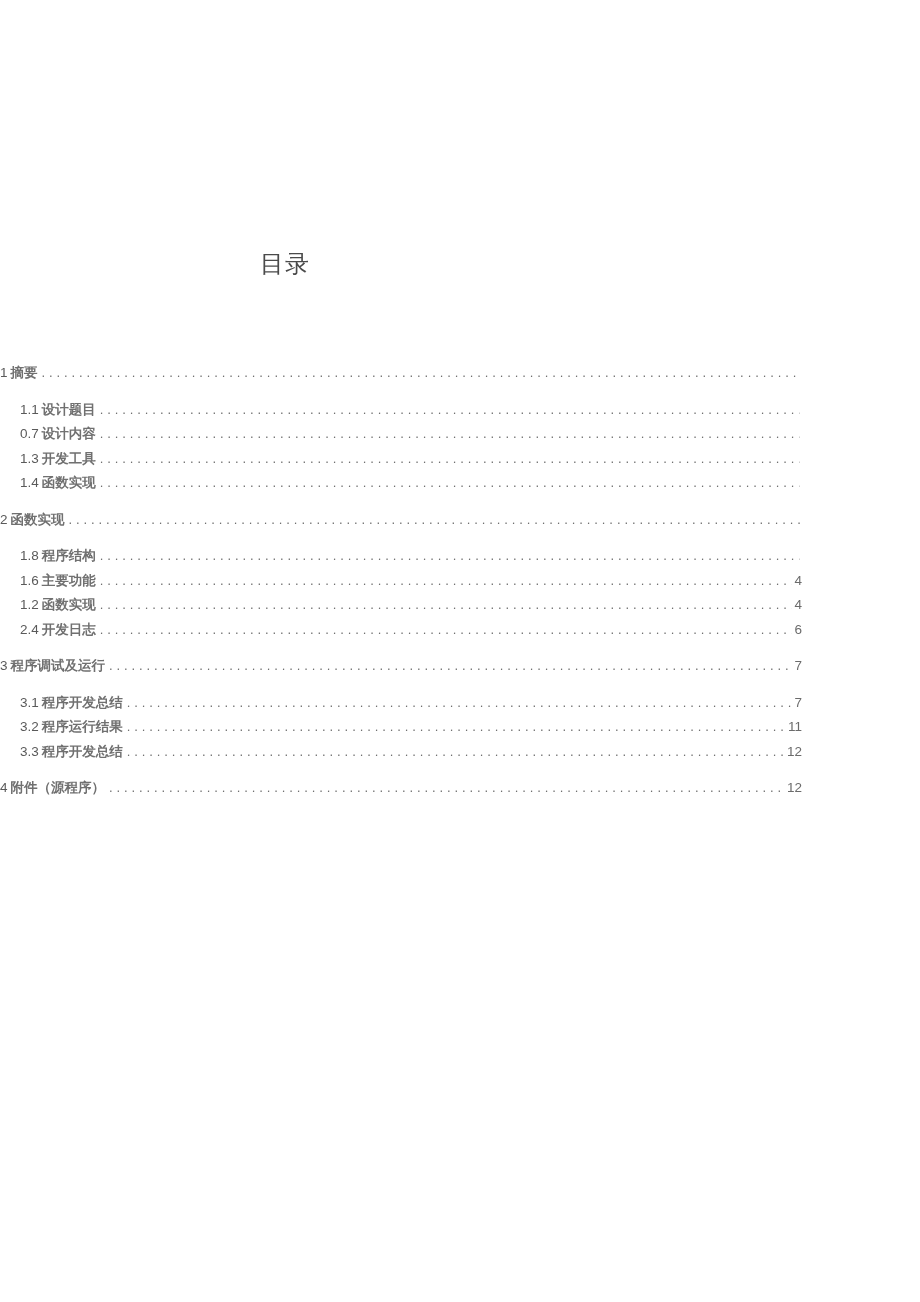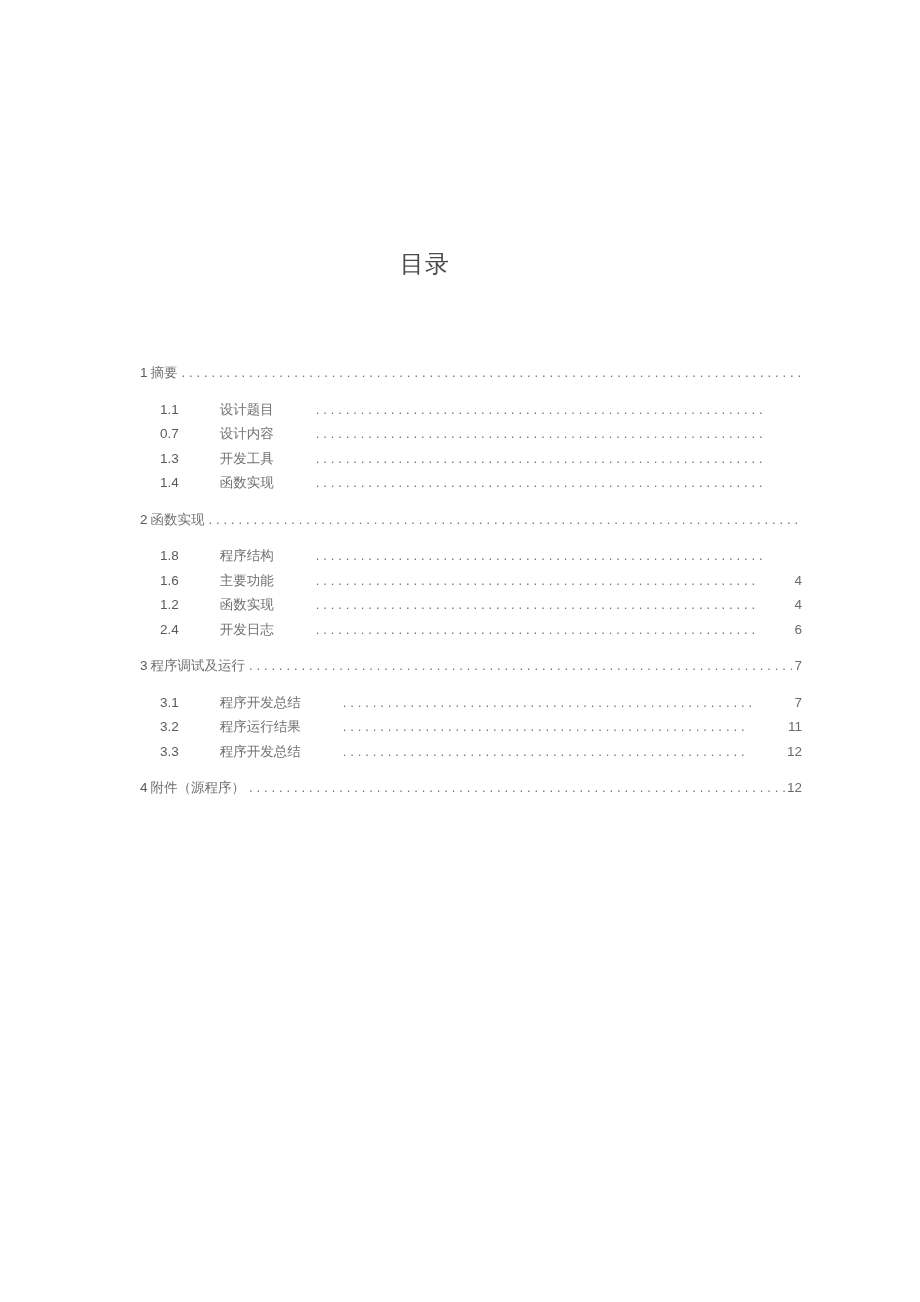"目录" .page { padding-left: 140px -> none }
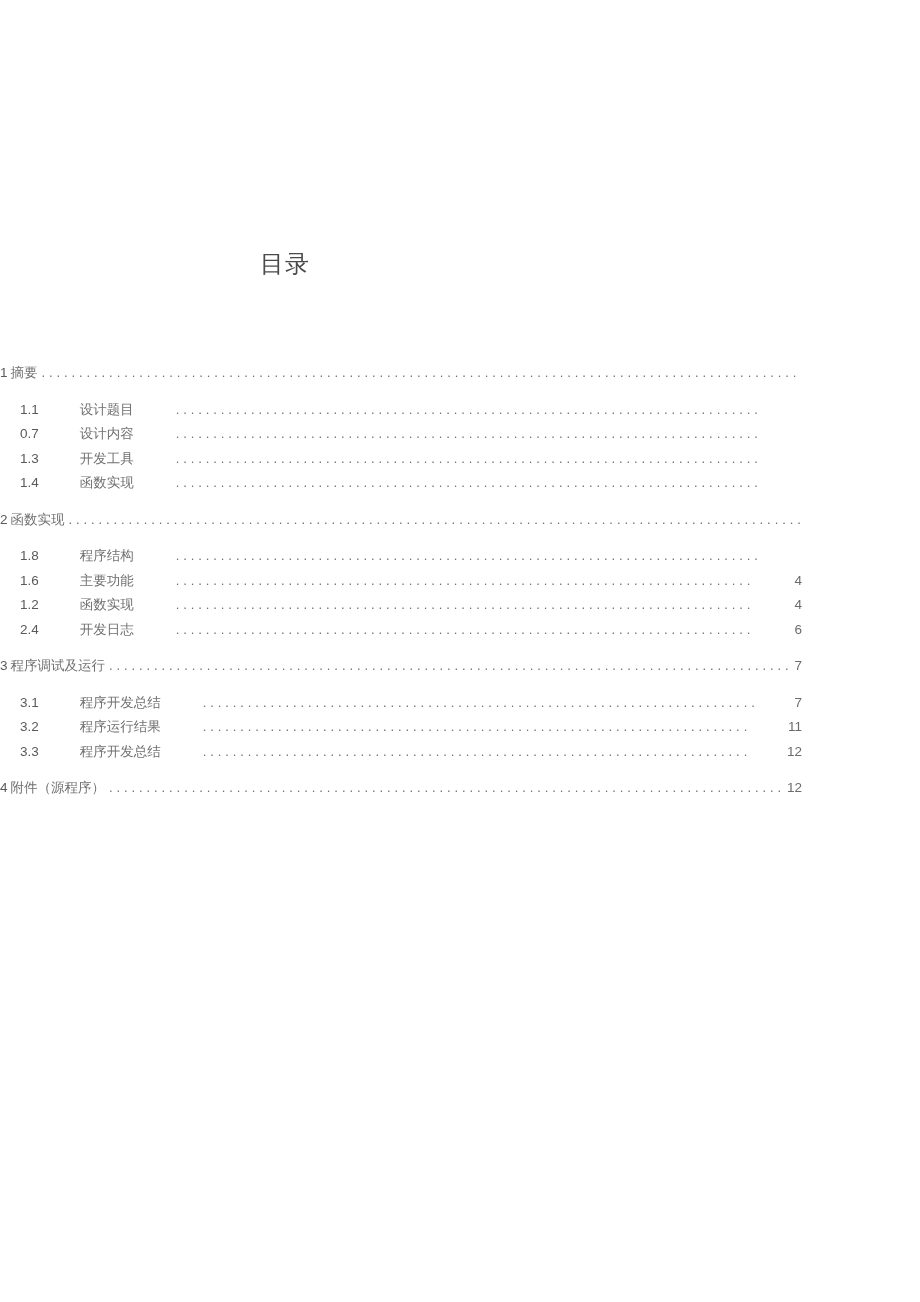"摘要" .label { font-weight: none -> bold }
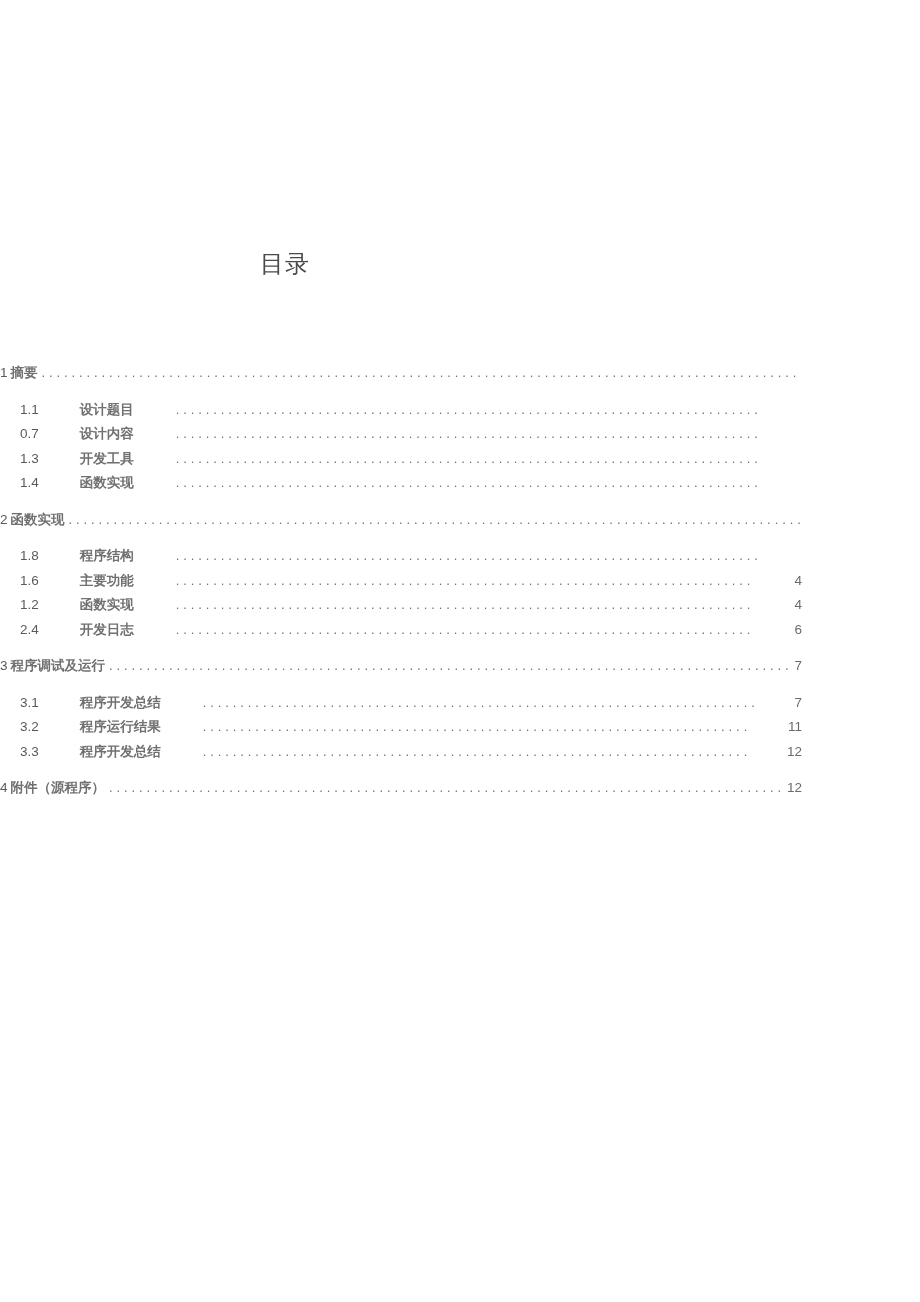"1.1" .toc-line.level2 { gap: 38px -> none }
